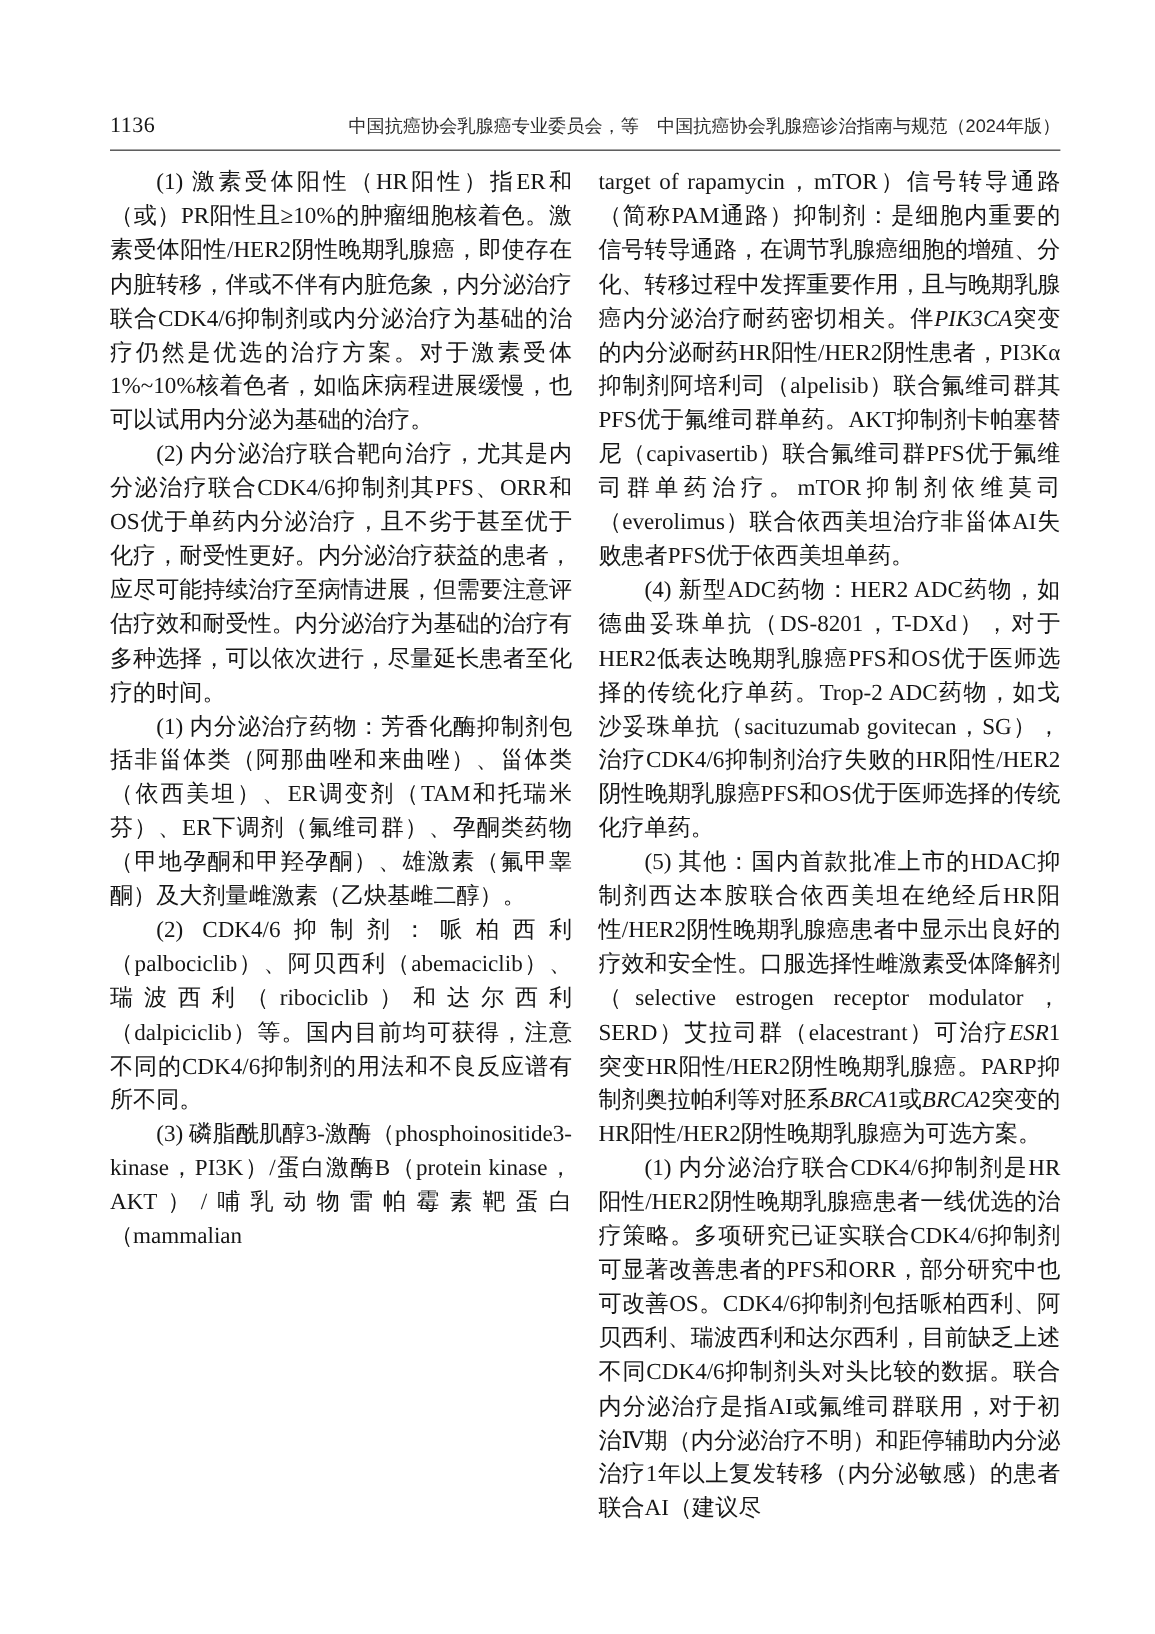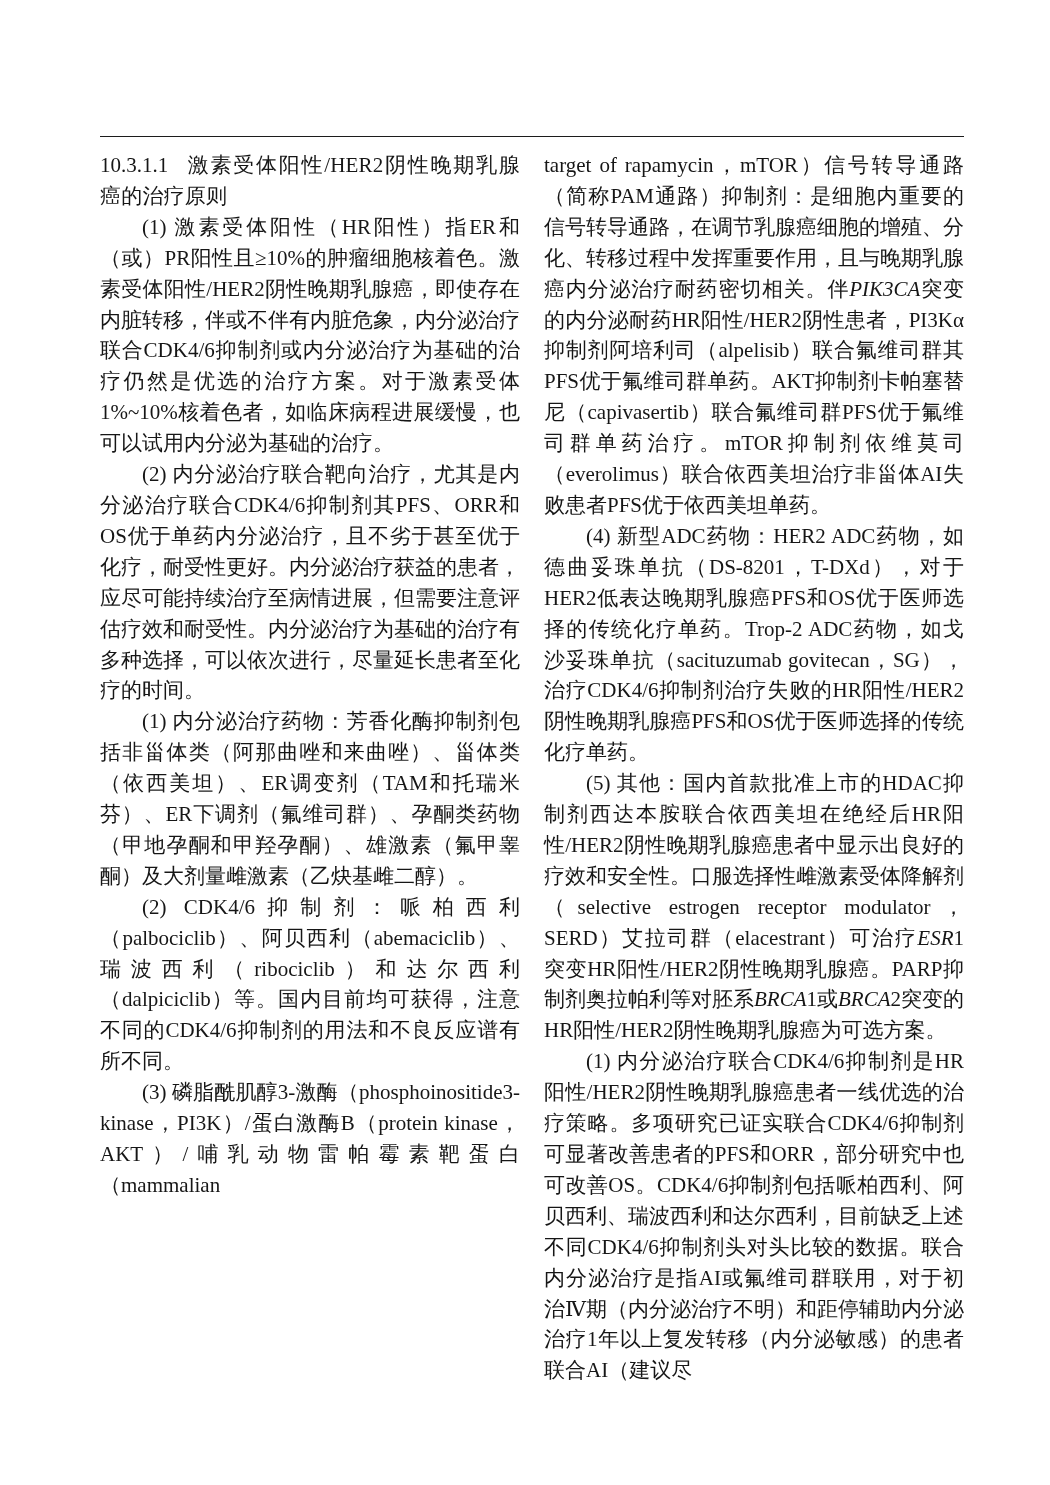"1136" header.page-header { html: none -> <header> <span>1136</span> <span>中国抗癌协会乳腺癌专业委员会，等 中国抗癌协会乳腺癌诊治指南与规范（2024年版）</span> </header> }
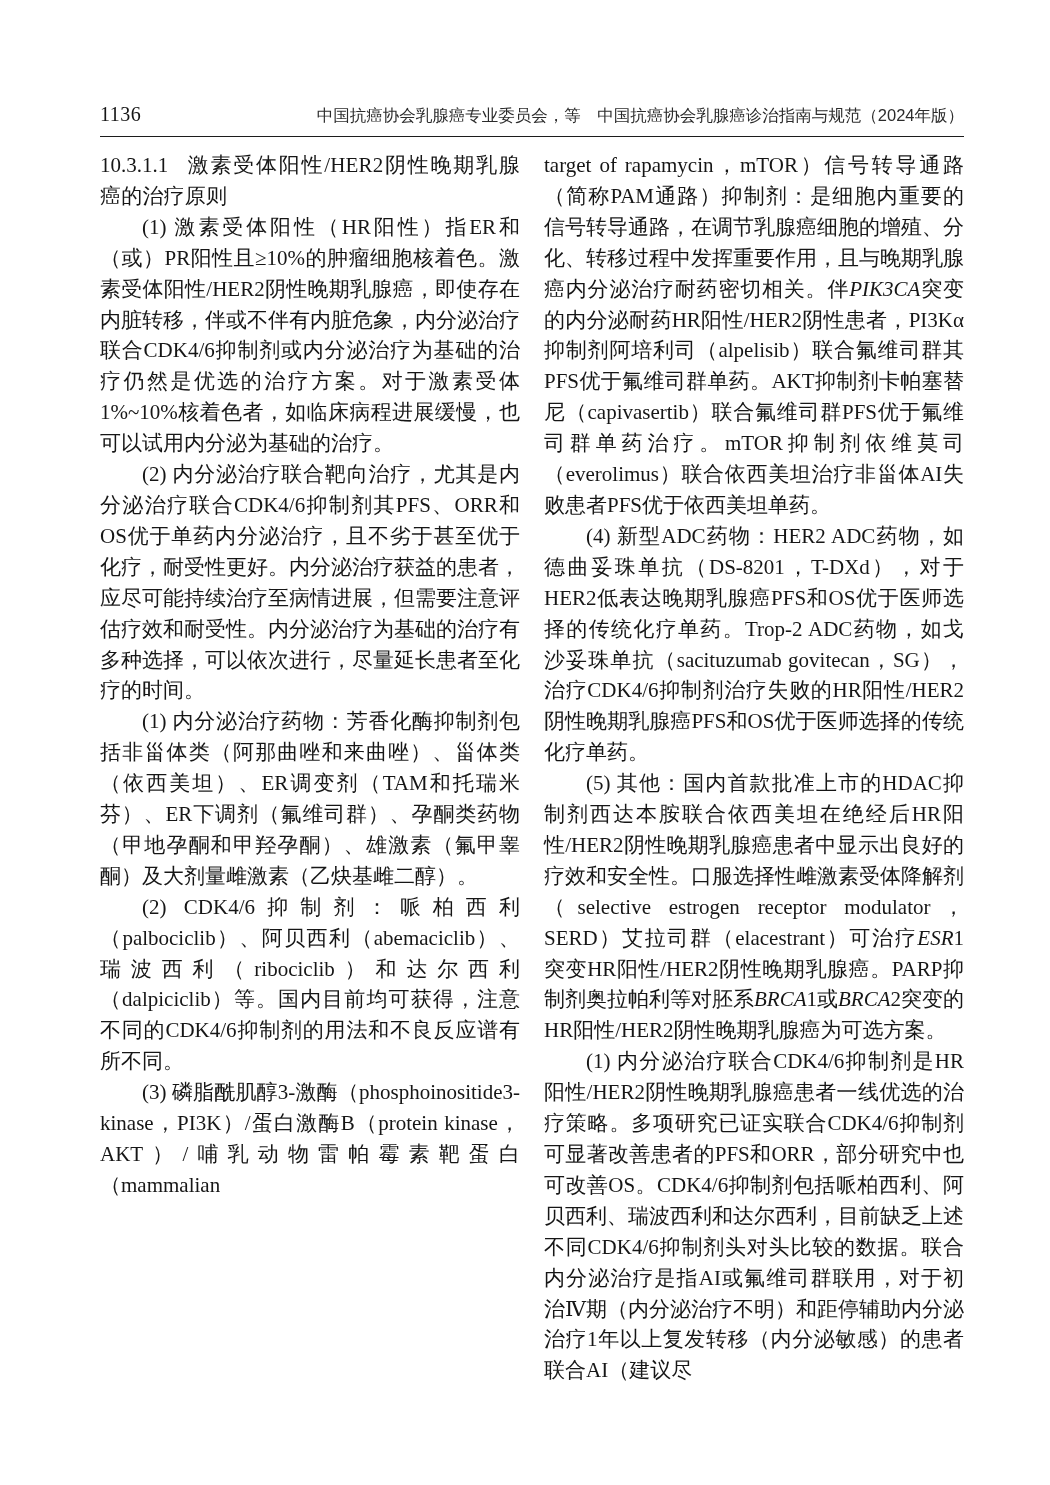"10.3.1.1 激素受体阳性/HER2阴性晚期乳腺癌的治疗原则" p.heading { html: <p><span>10.3.1.1</span><span>激素受体阳性/HER2阴性晚期乳腺癌的治疗原则</span></p> -> none }
